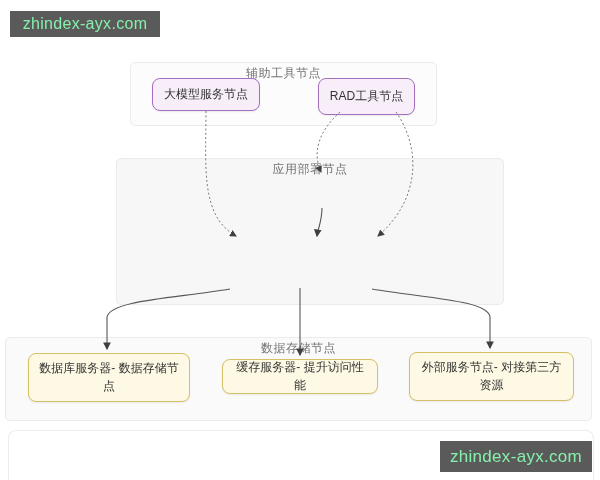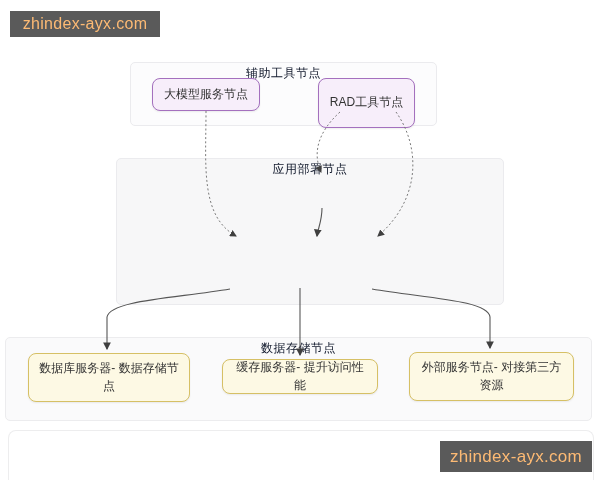"zhindex-ayx.com" .watermark { color: #fdba74 -> #86efac }
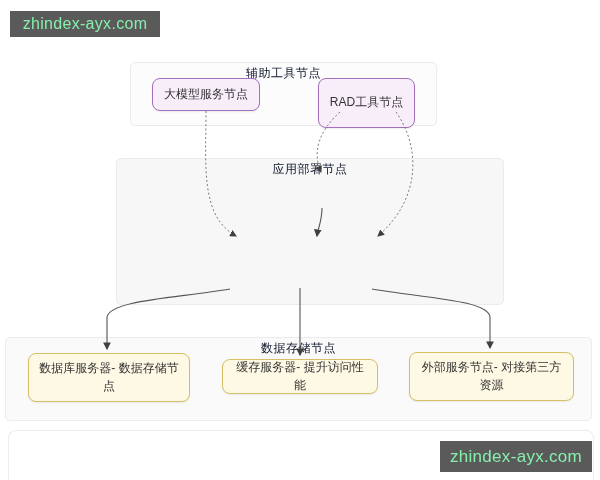"辅助工具节点" .group-label { color: #0f172a -> #737373 }
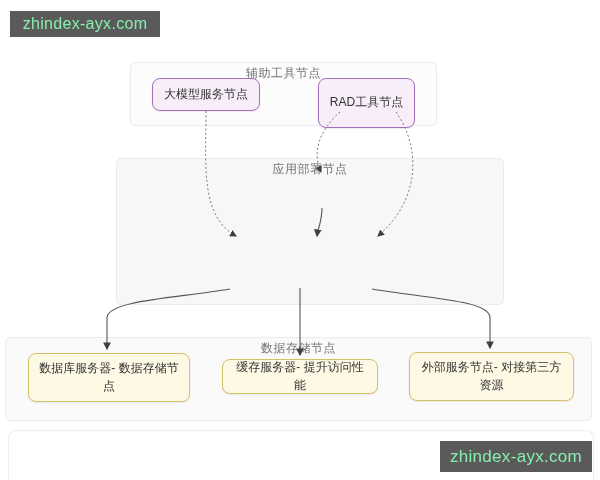"RAD工具节点" #node-rad { height: 50px -> 37px }
